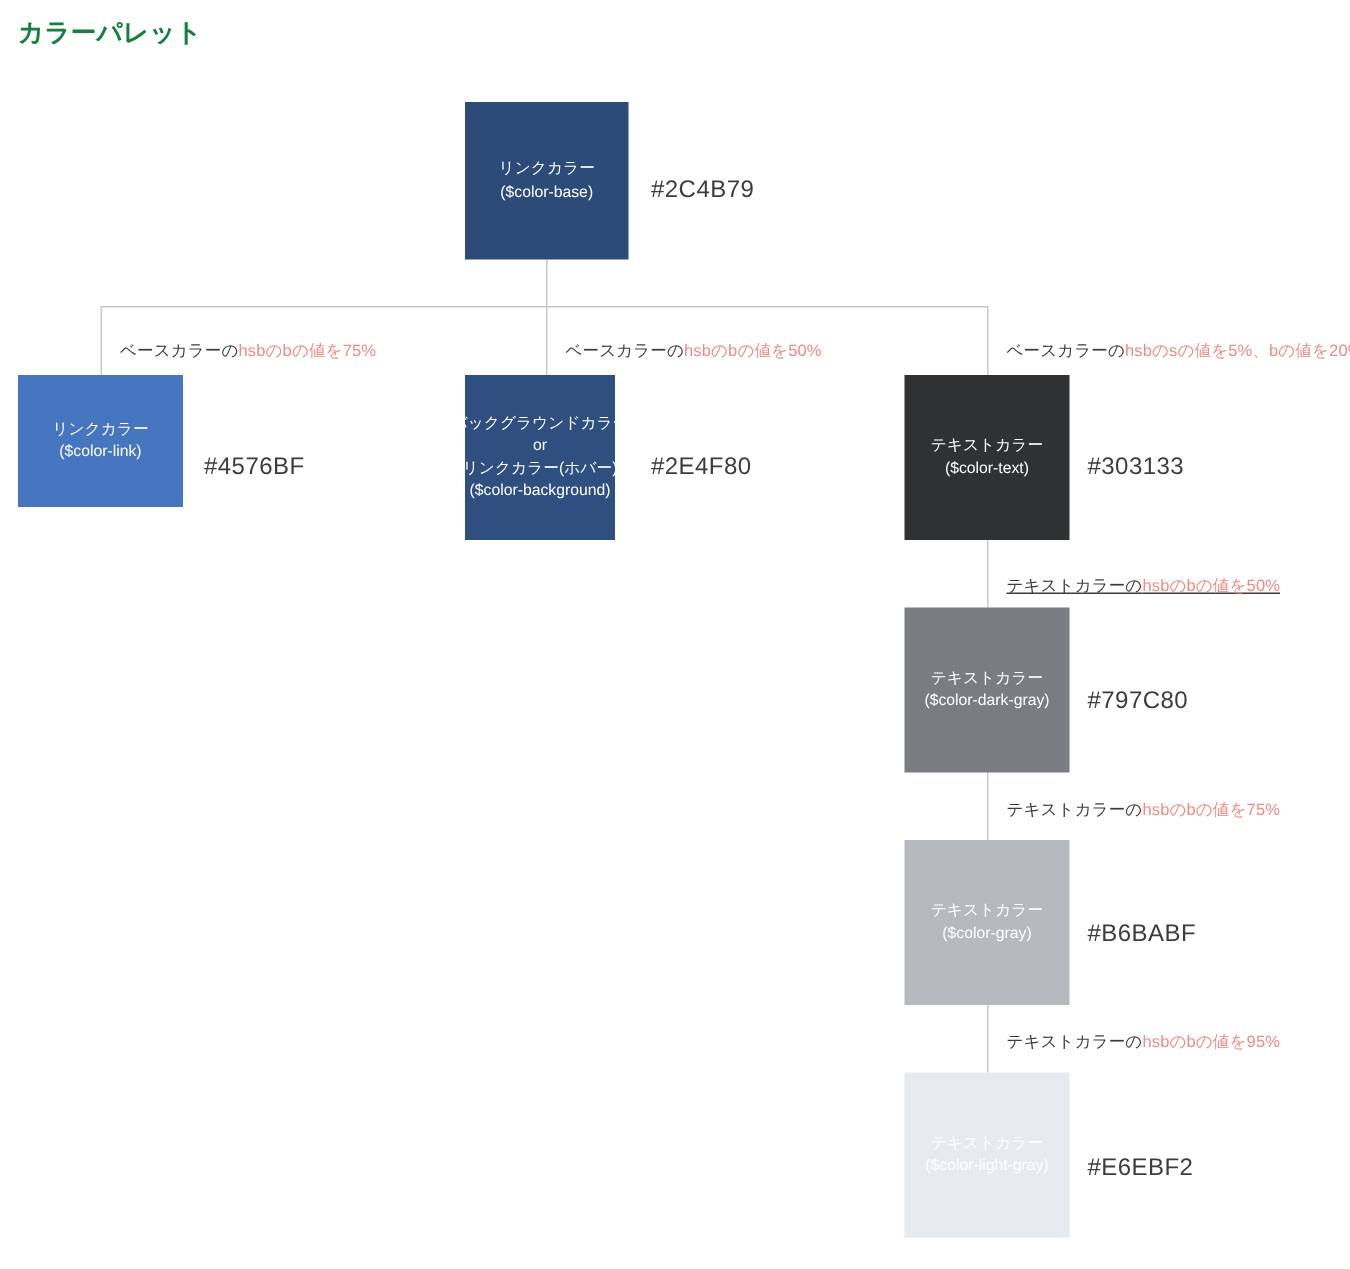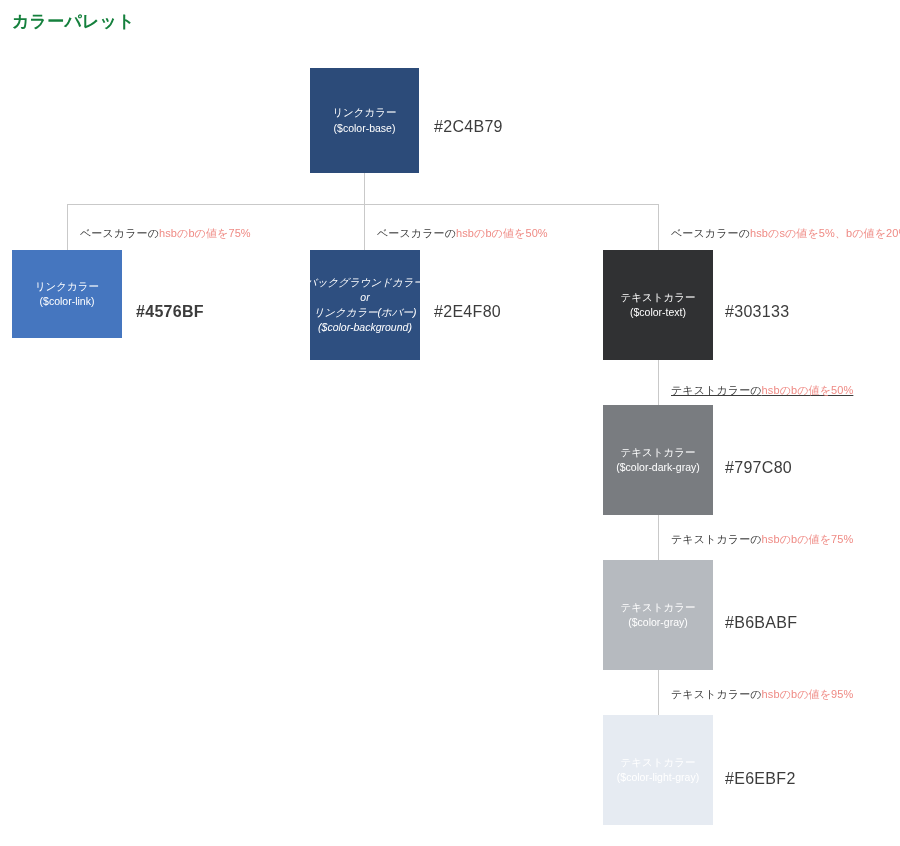"バックグラウンドカラー" div.swatch { font-style: italic -> none; width: 110px -> 100px }
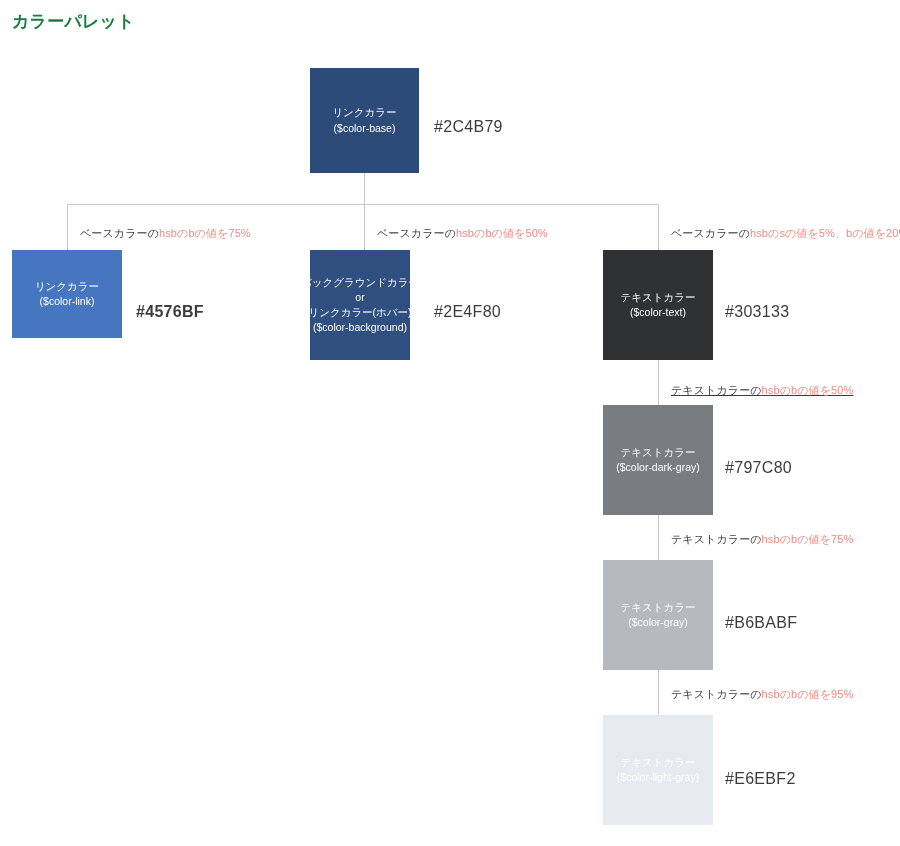"#4576BF" div.hex { font-weight: bold -> none }
